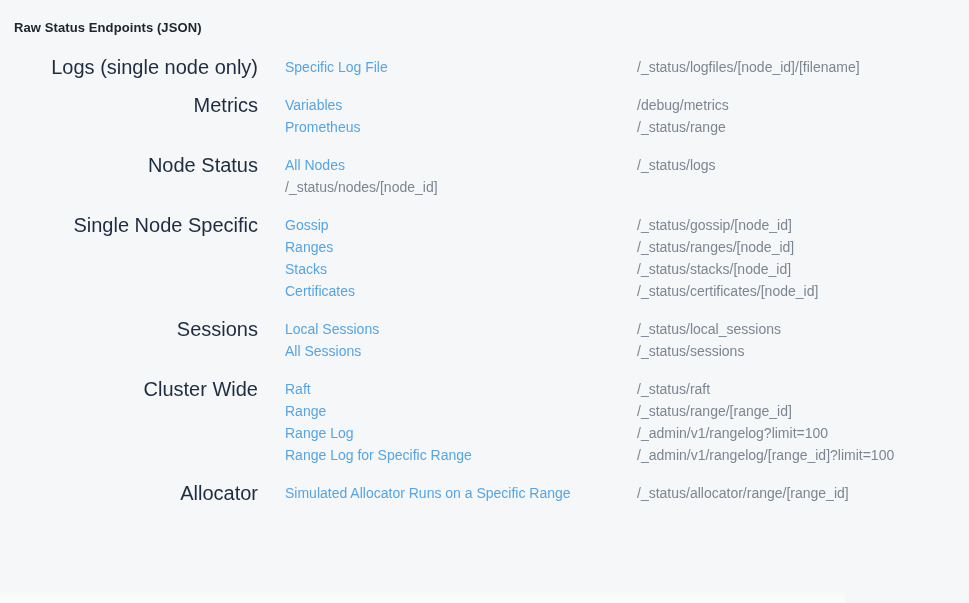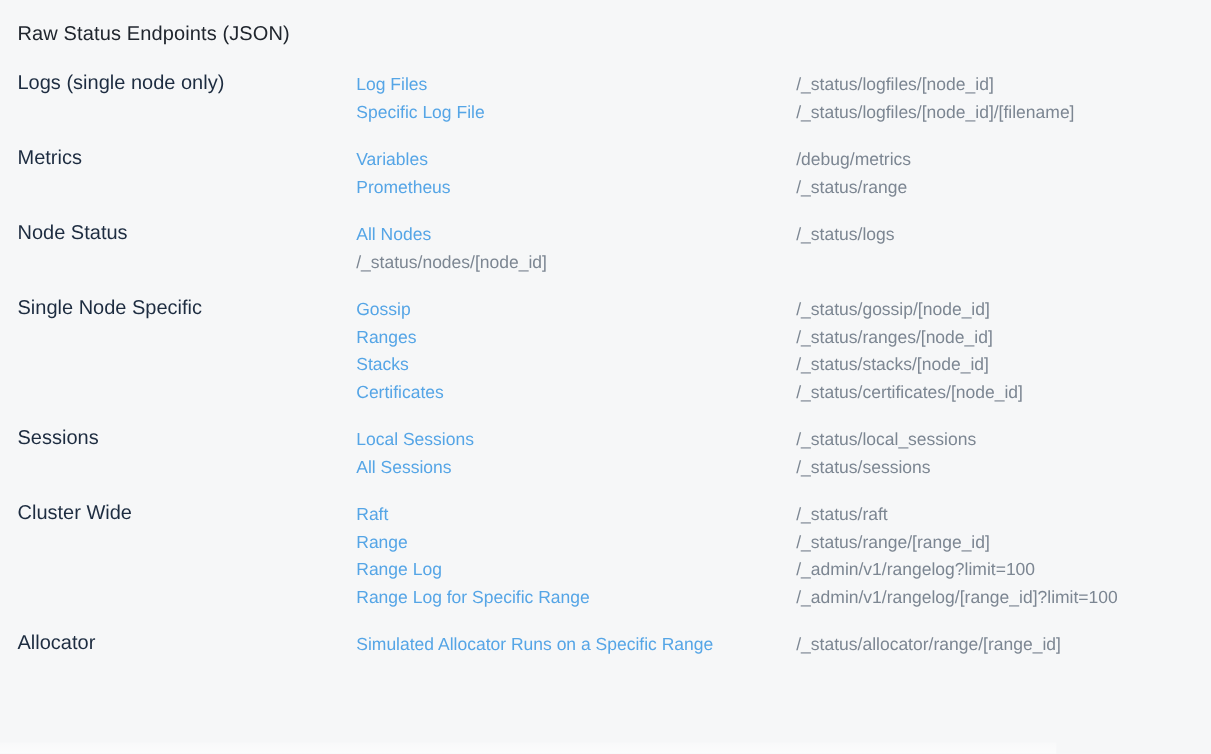"Raw Status Endpoints (JSON)" h1.title { font-size: 16px -> 13px; font-weight: 400 -> 700 }
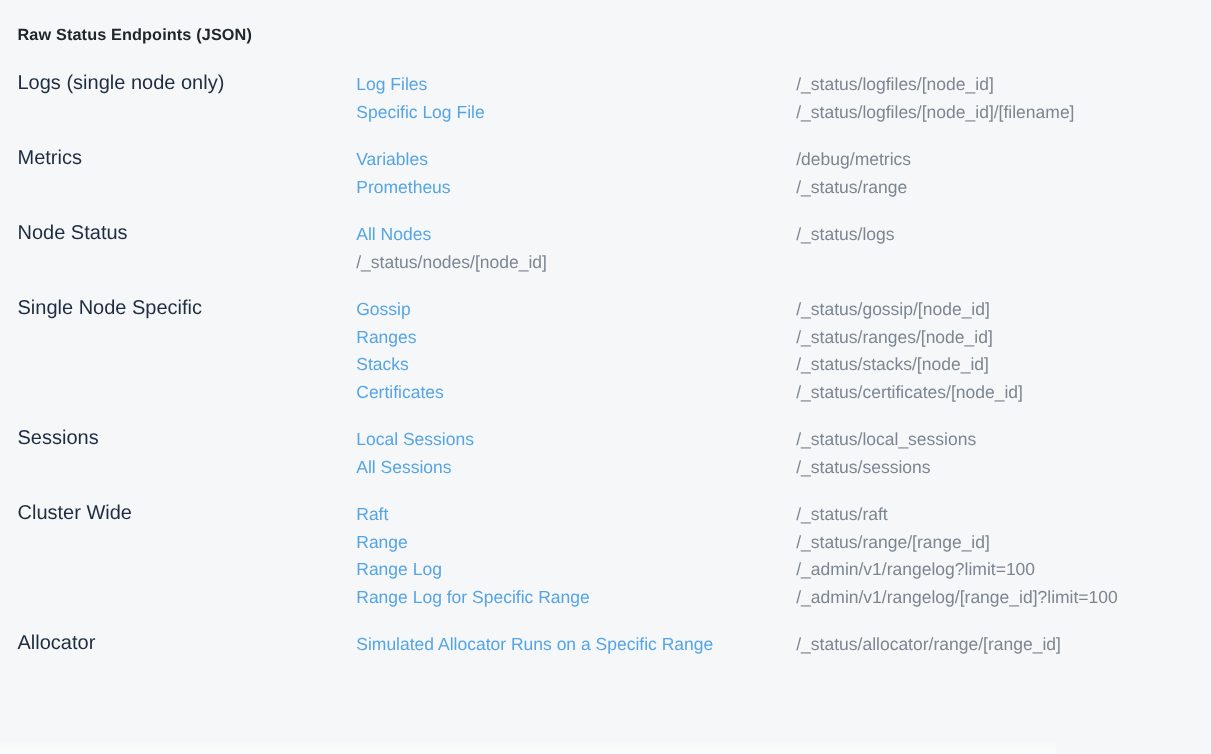"Logs (single node only)" .cat { font-size: 16px -> 20px; text-align: none -> right }
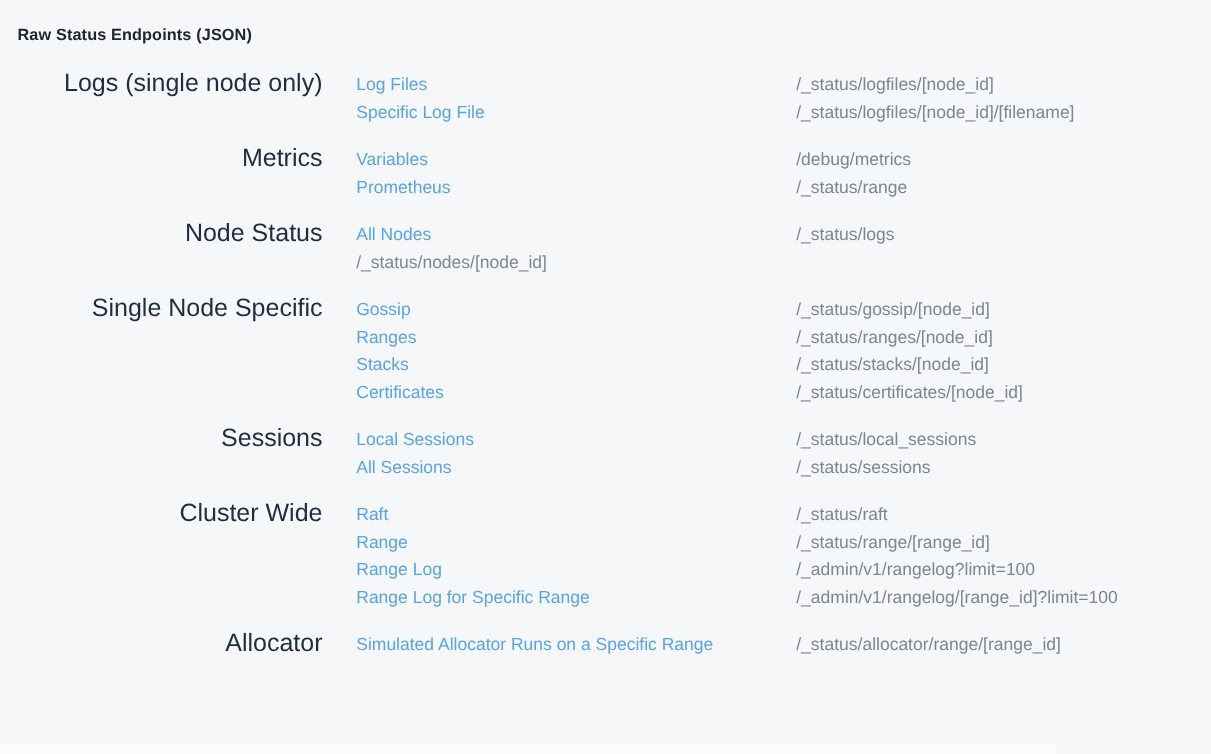"Log Files" div.entry { html: <div> <a>Log Files</a> <span>/_status/logfiles/[node_id]</span> </div> -> none }
